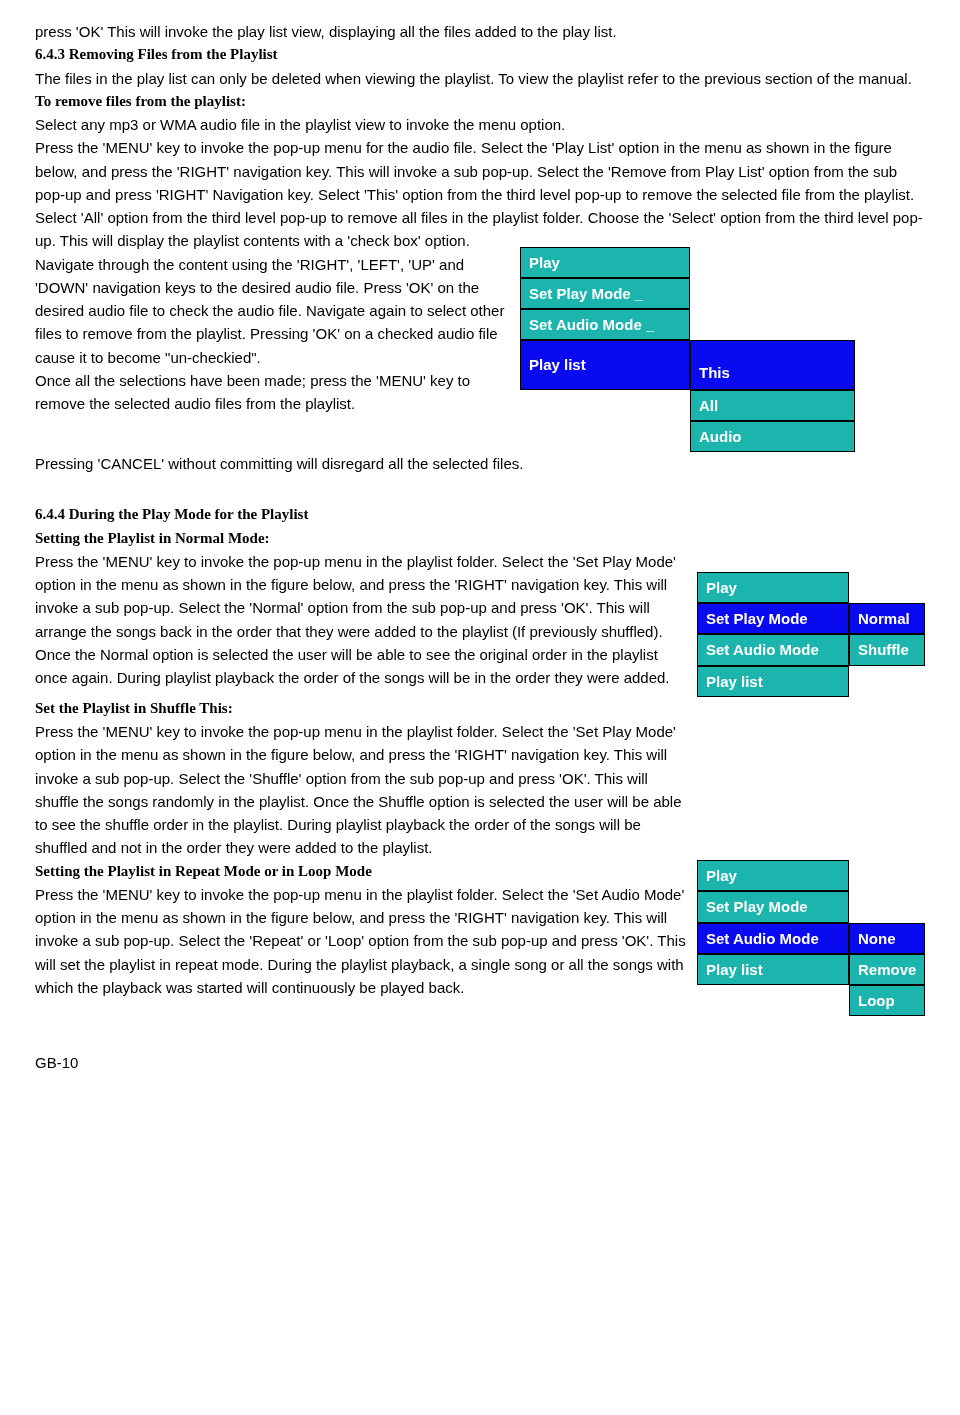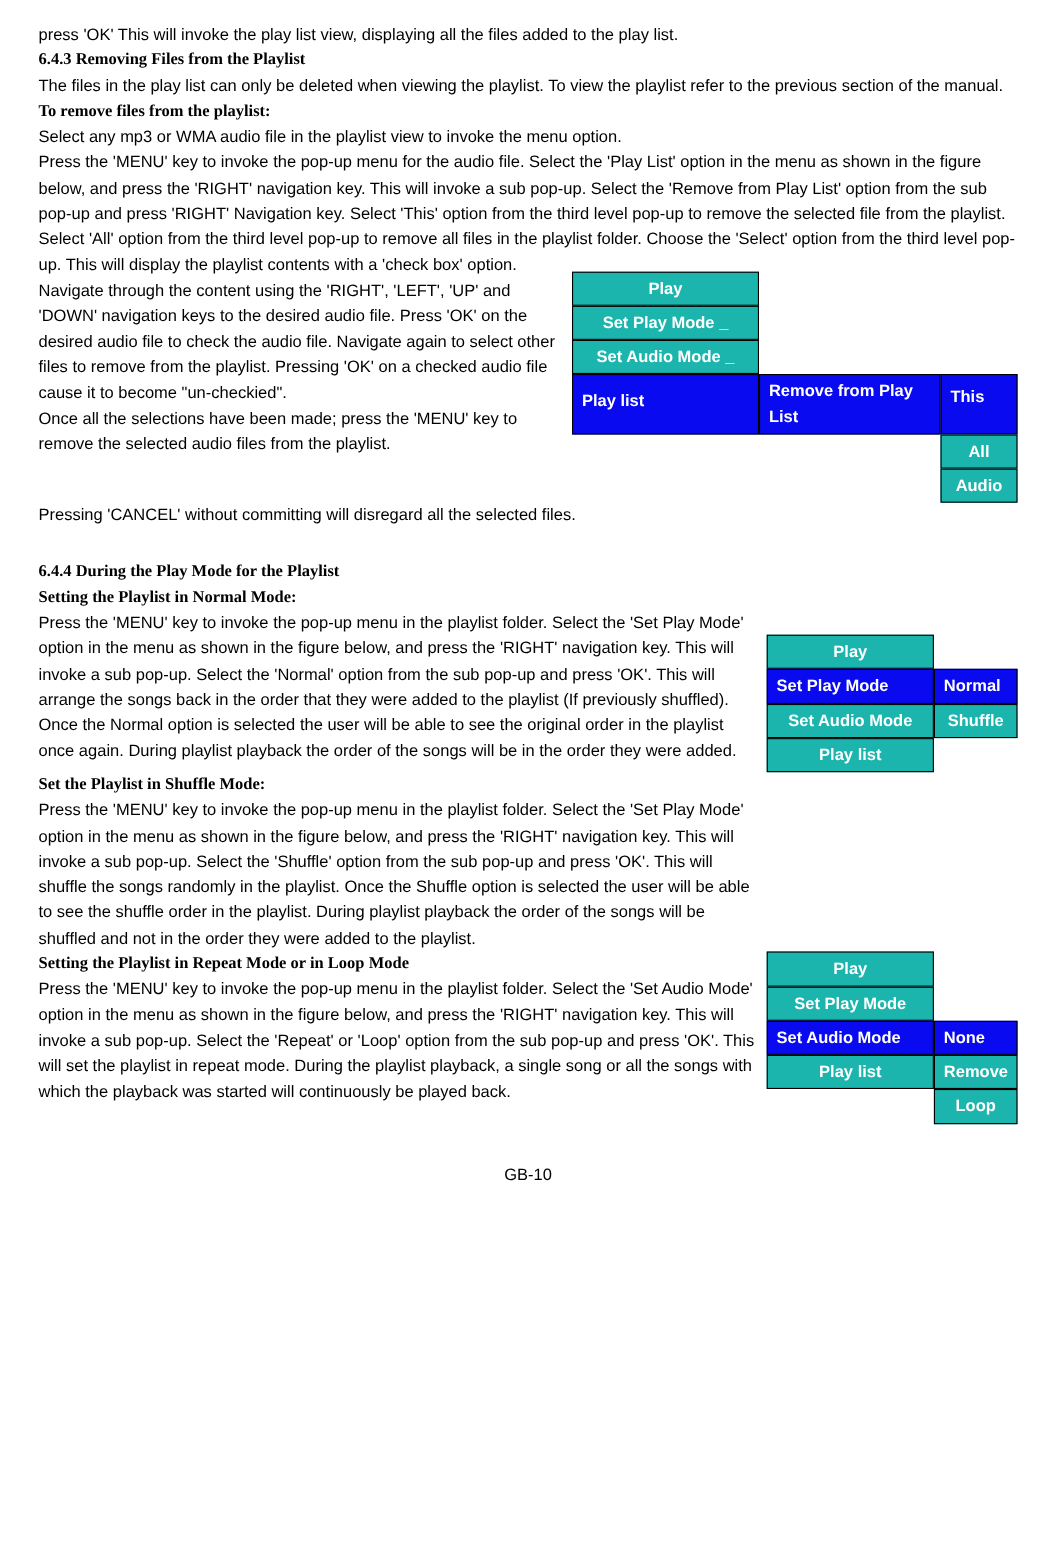"Play" .w-teal { text-align: center -> none }
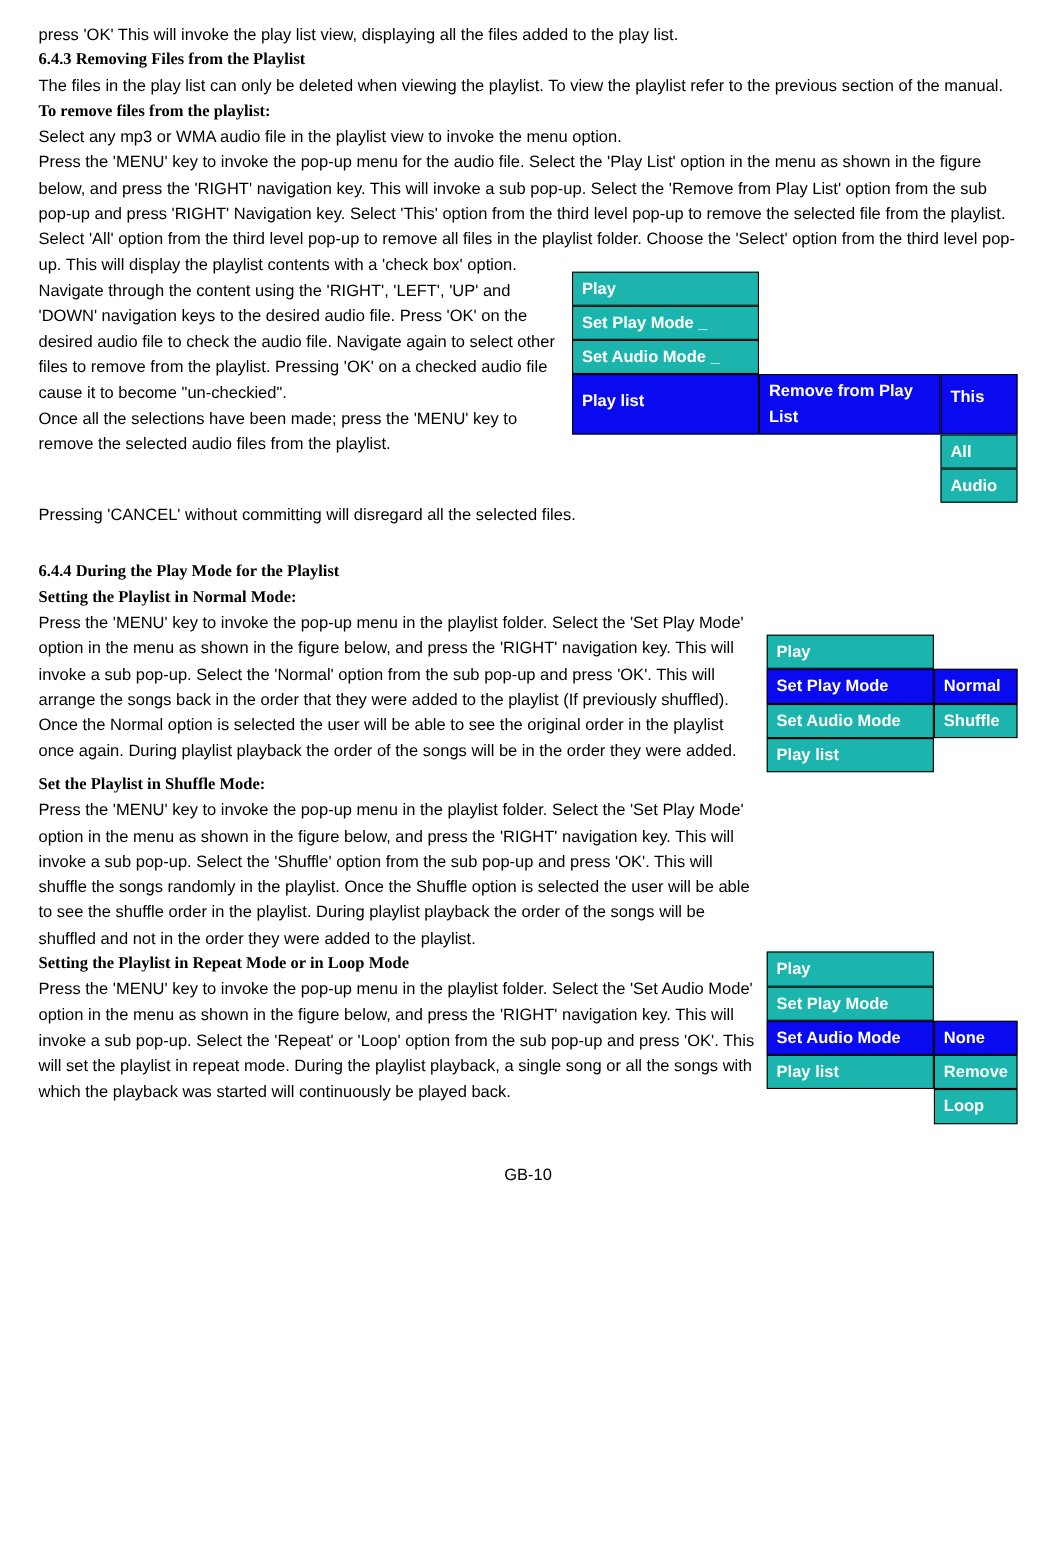"Remove from Play List" div.w-blue { html: <div>Remove from Play List</div> -> none }
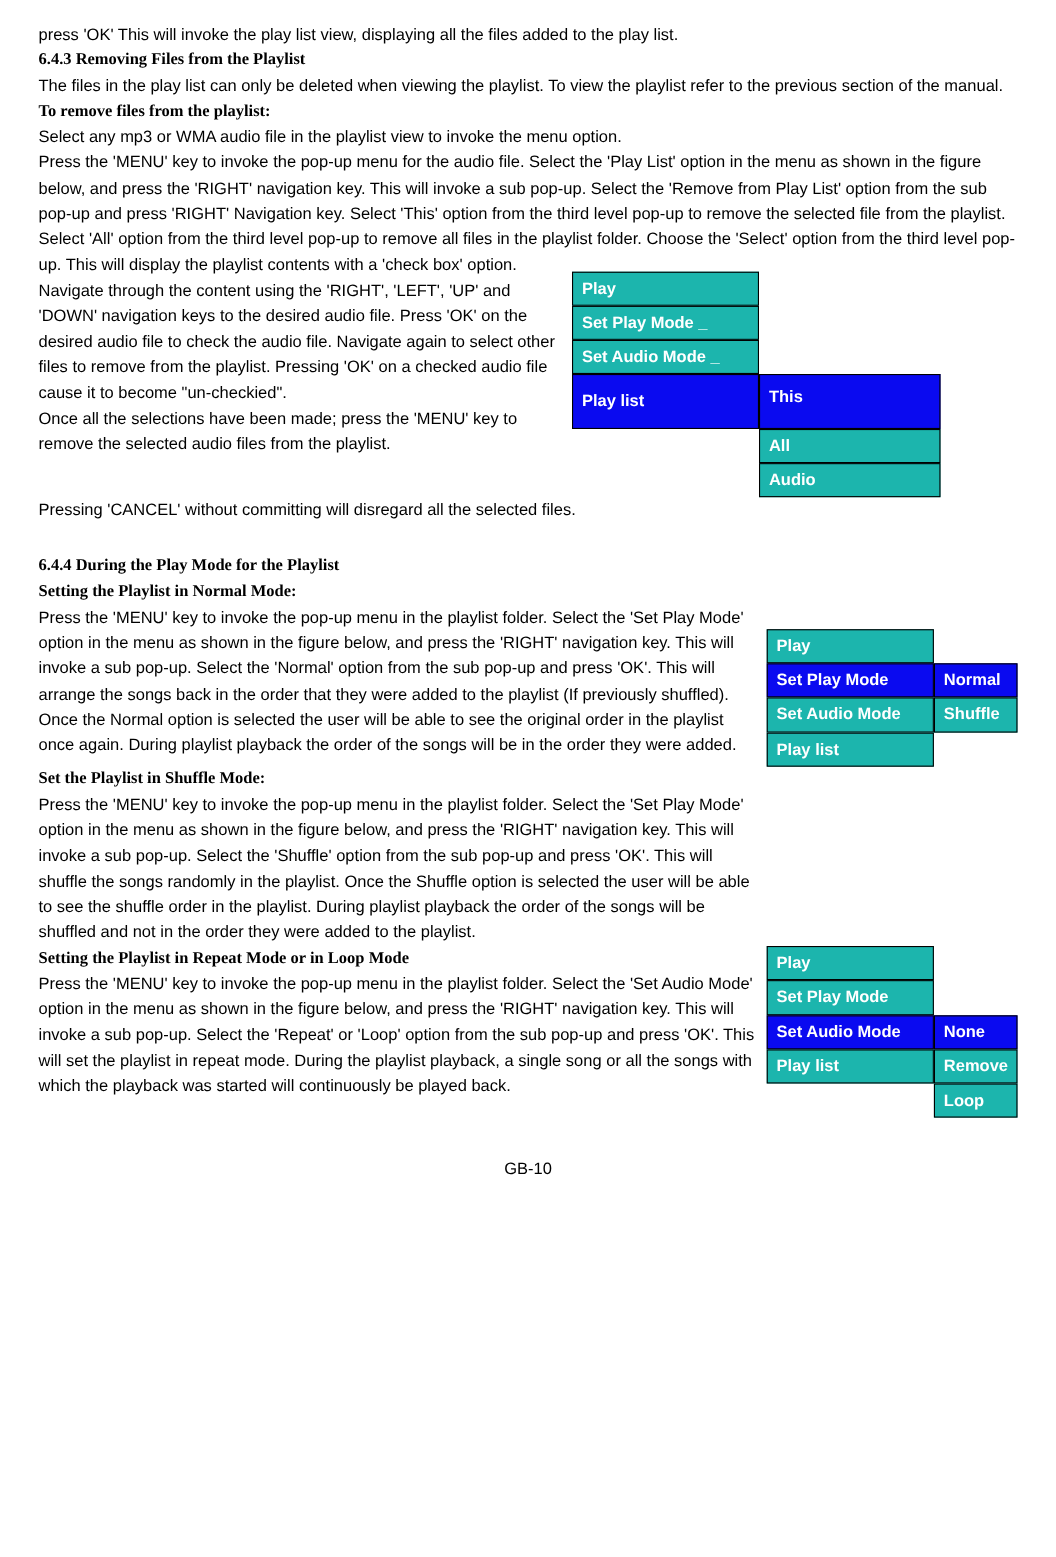"This" div.w-blue { padding-top: 8px -> 20px }
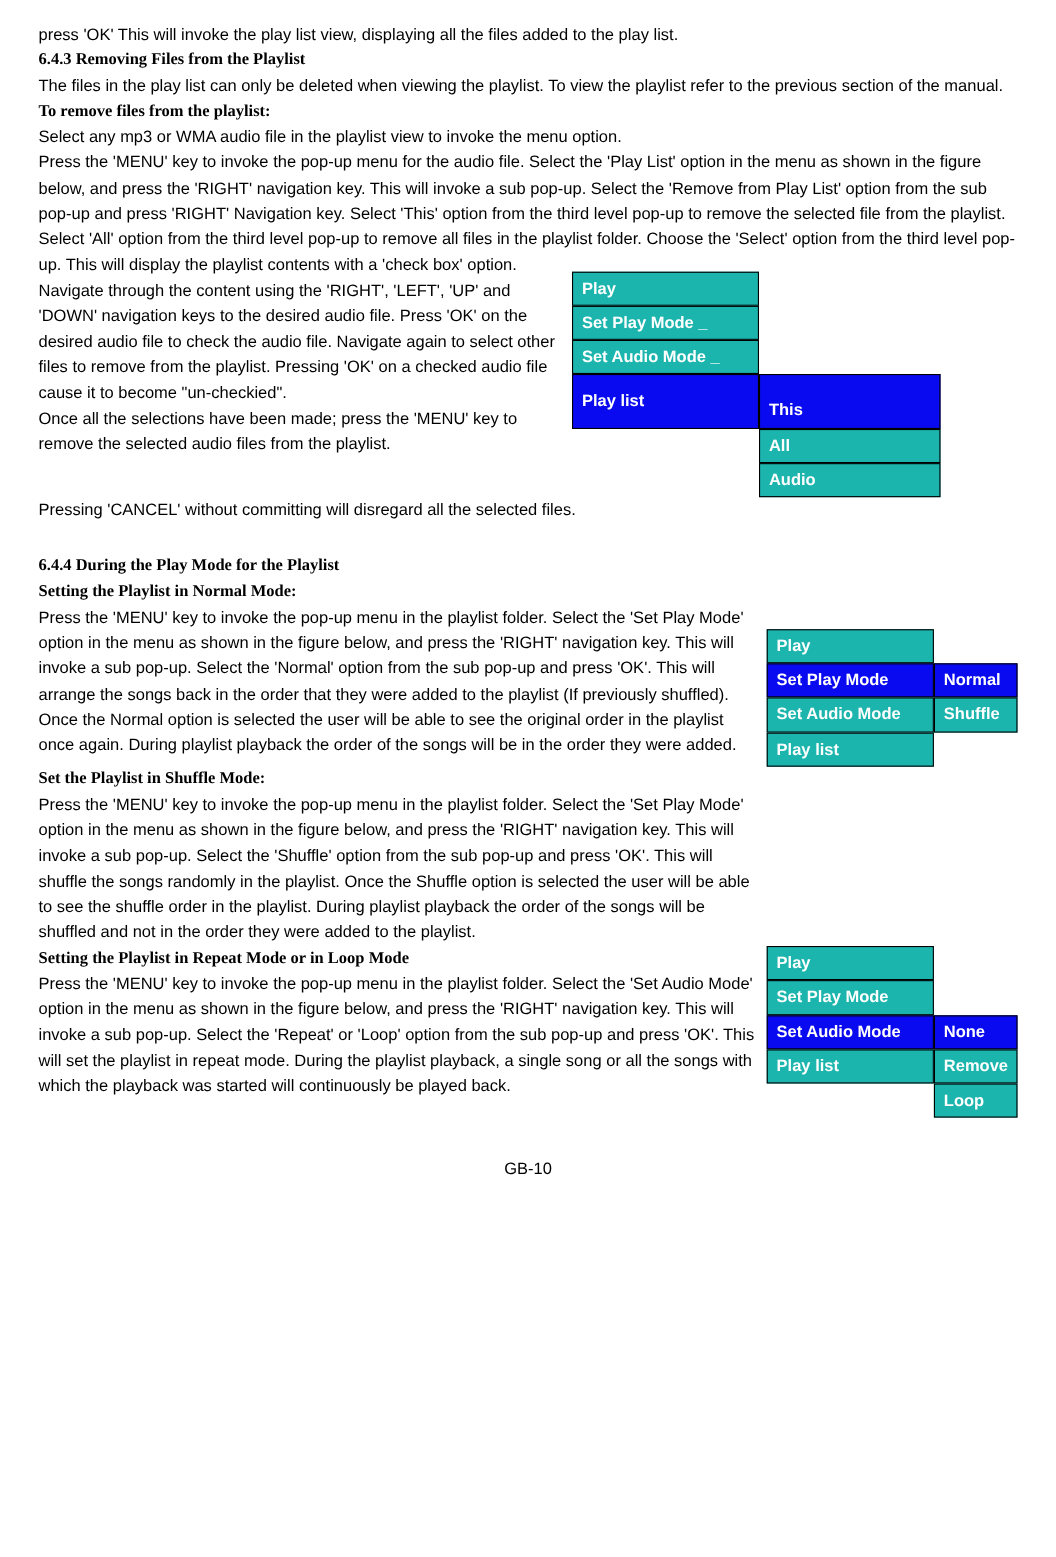"Set the Playlist in Shuffle" p.bold { text: Mode -> This }
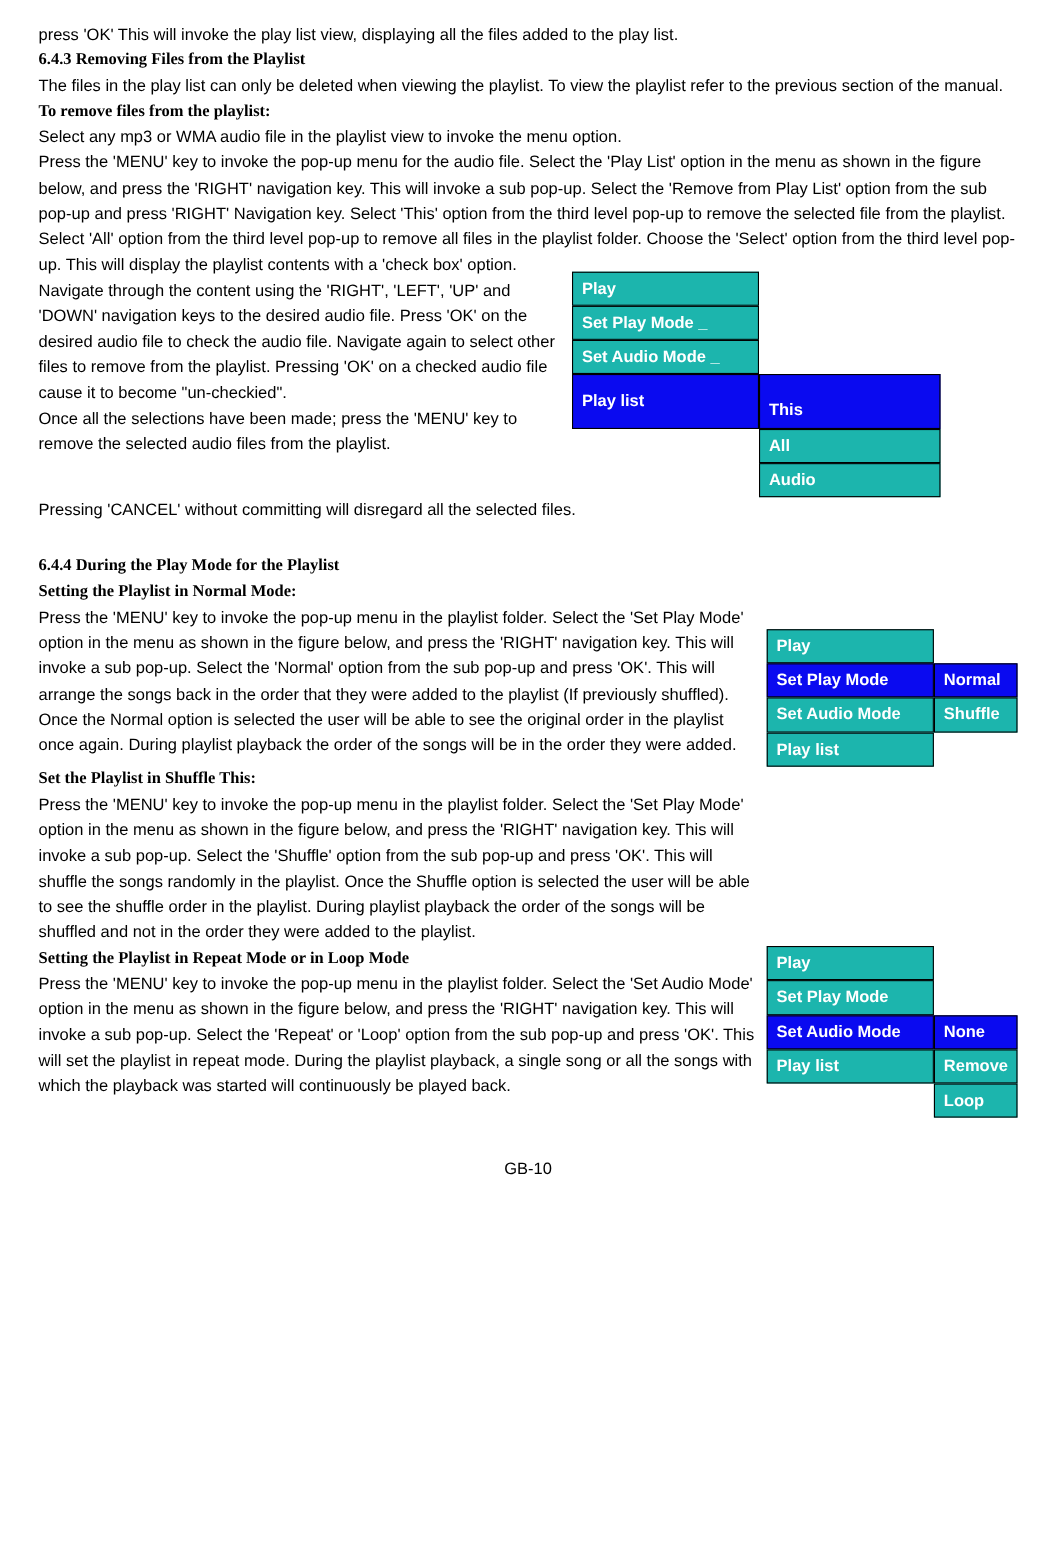"GB-10" .page-num { text-align: center -> left }
